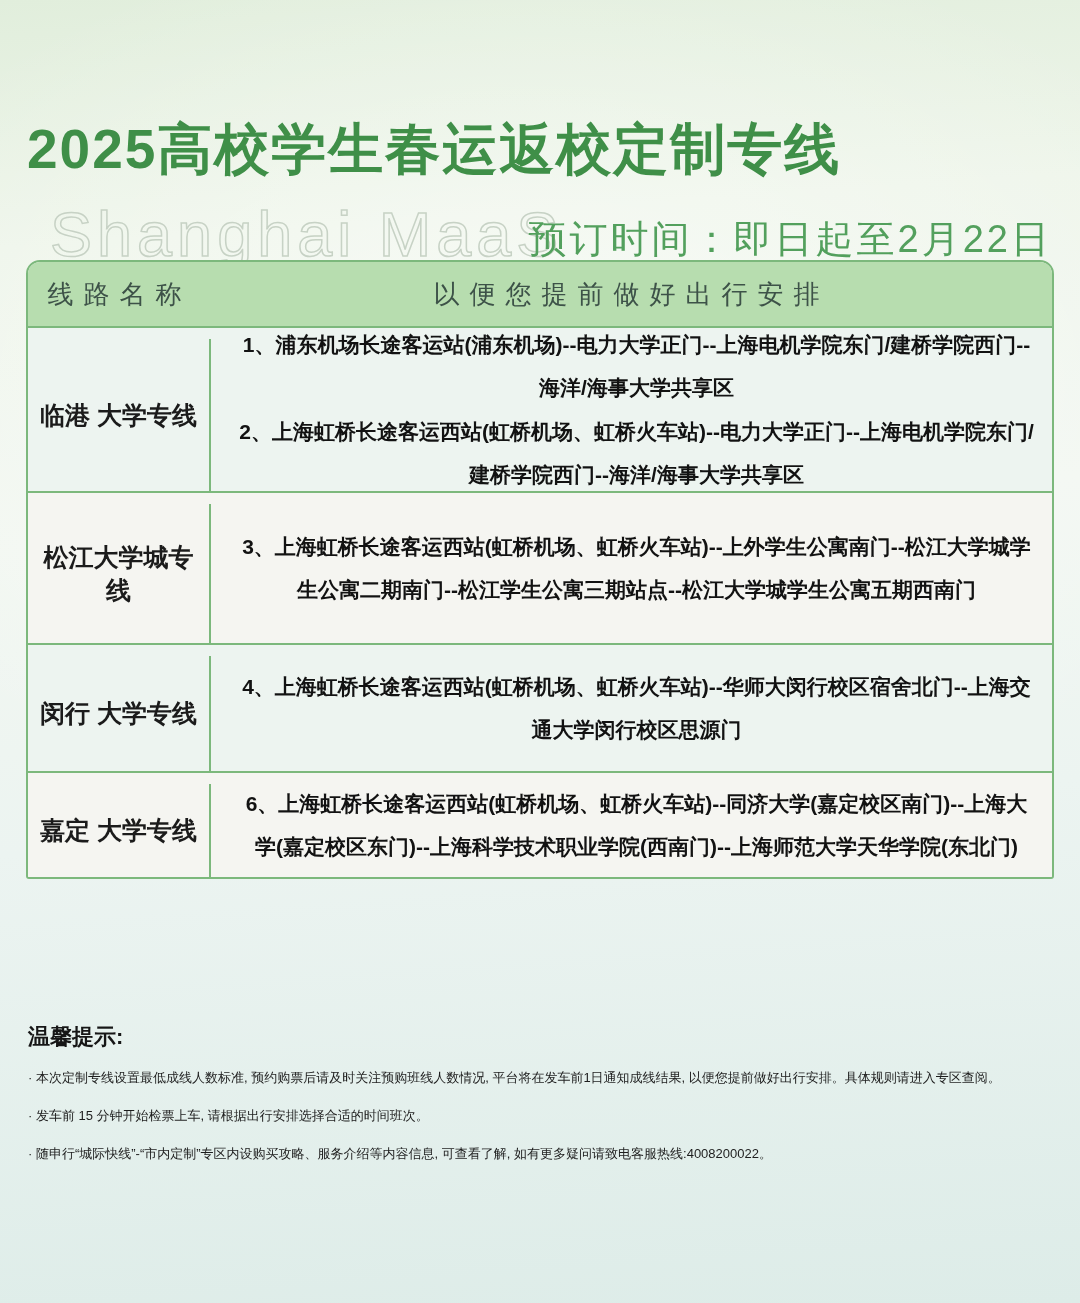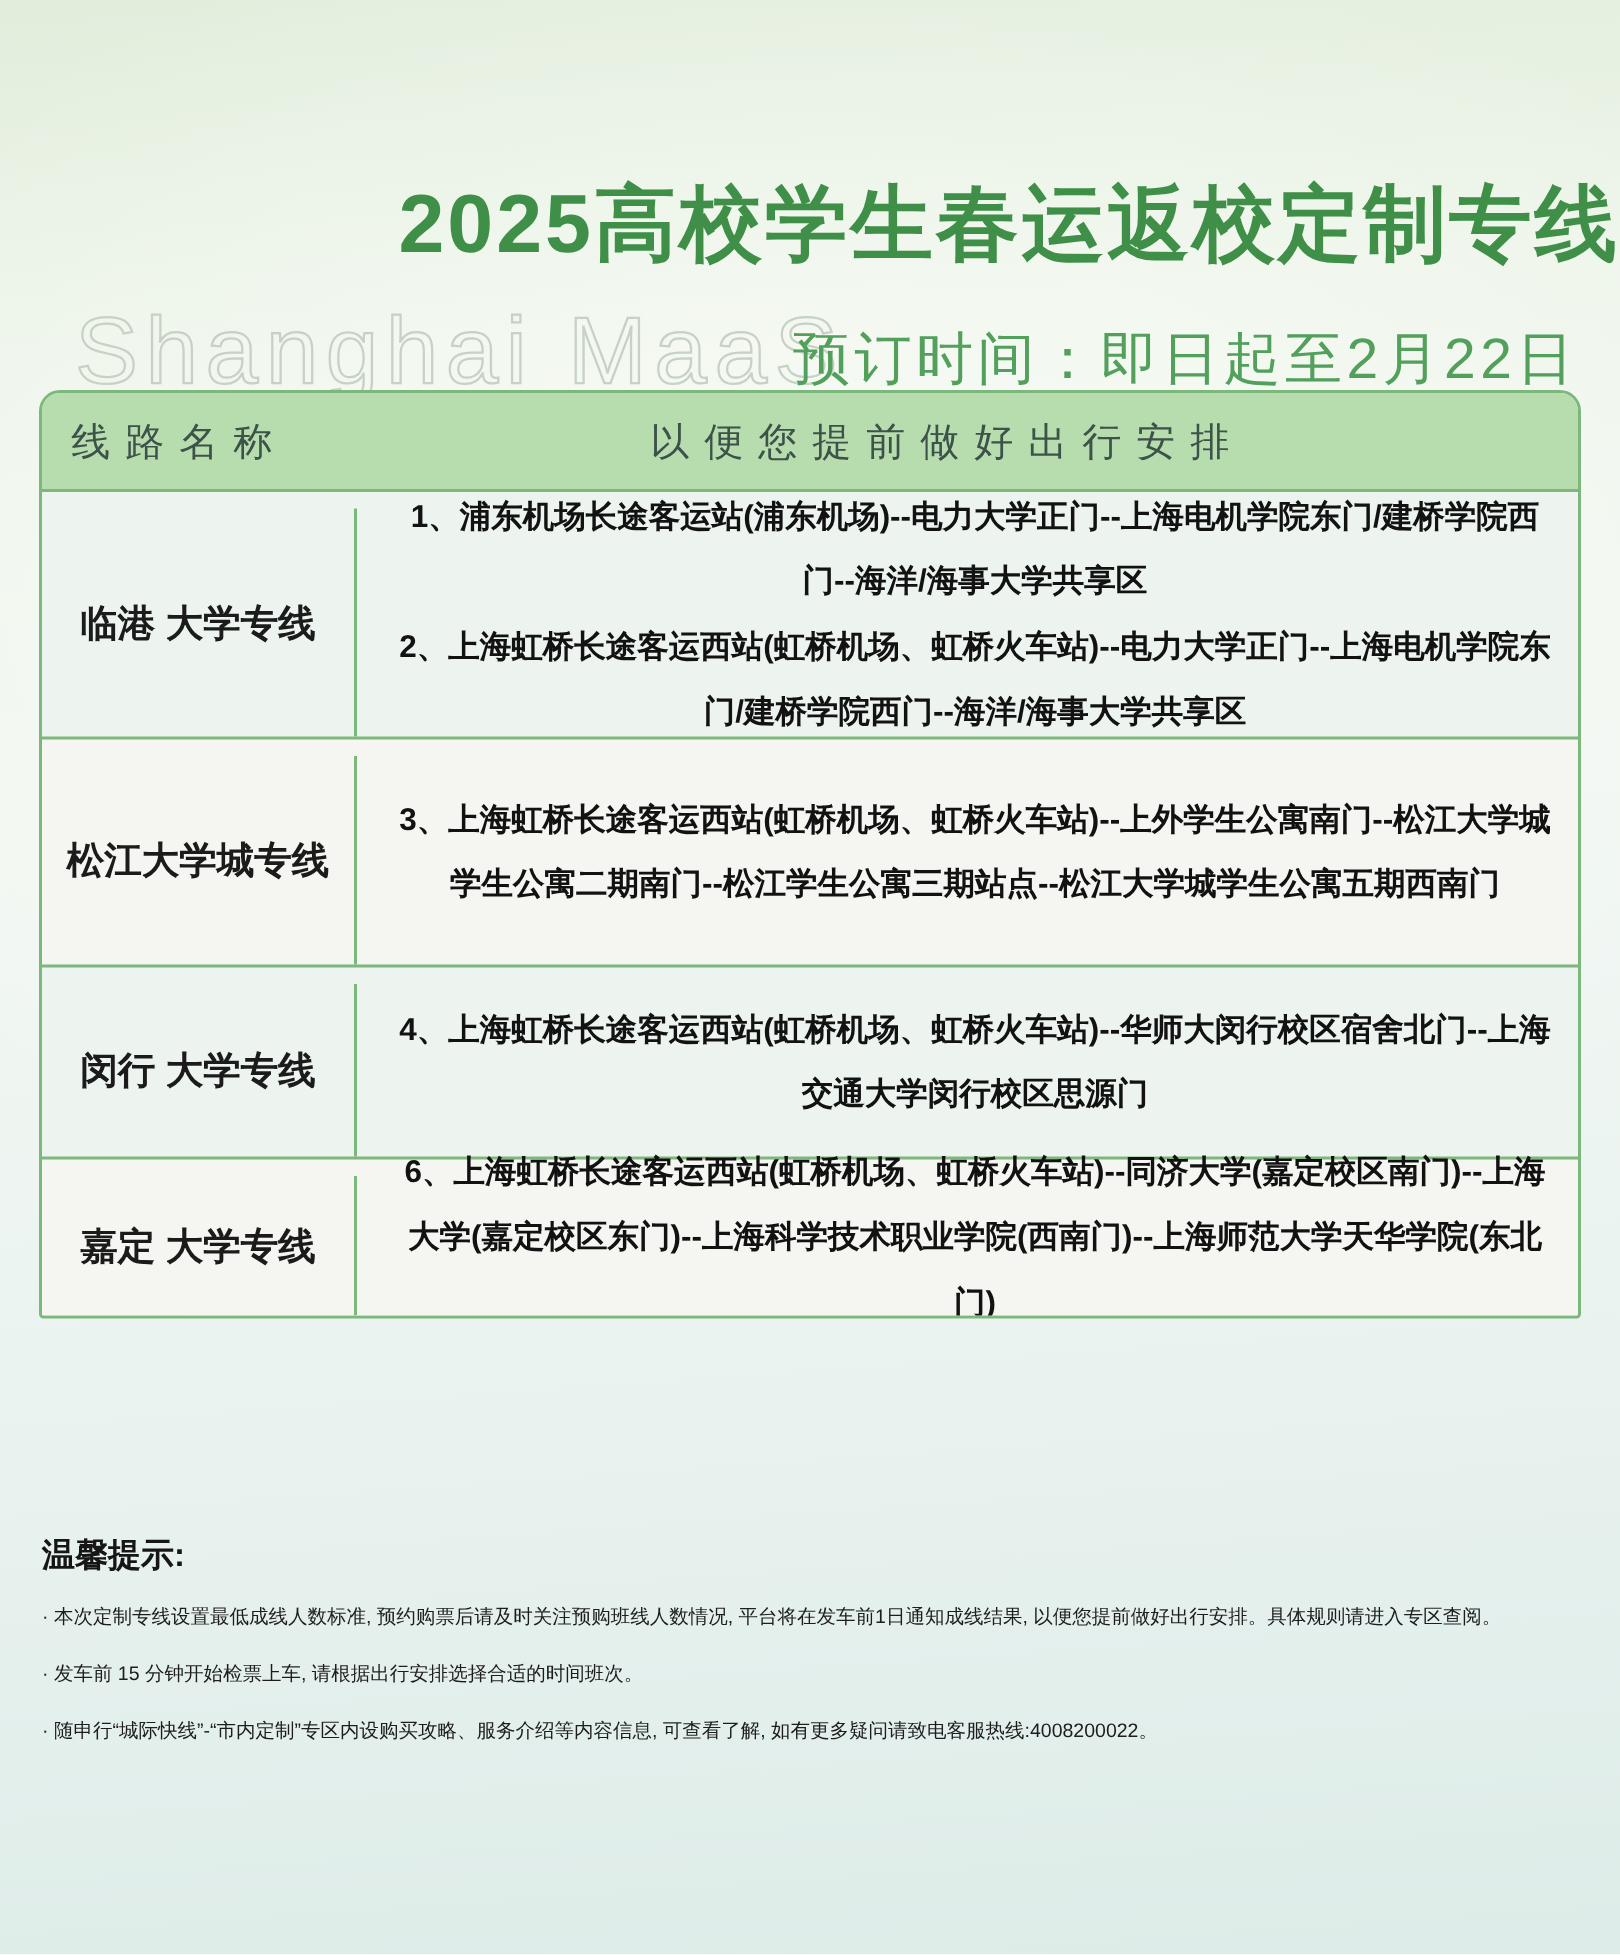"2025高校学生春运返校定制专线" .title { text-align: right -> left }
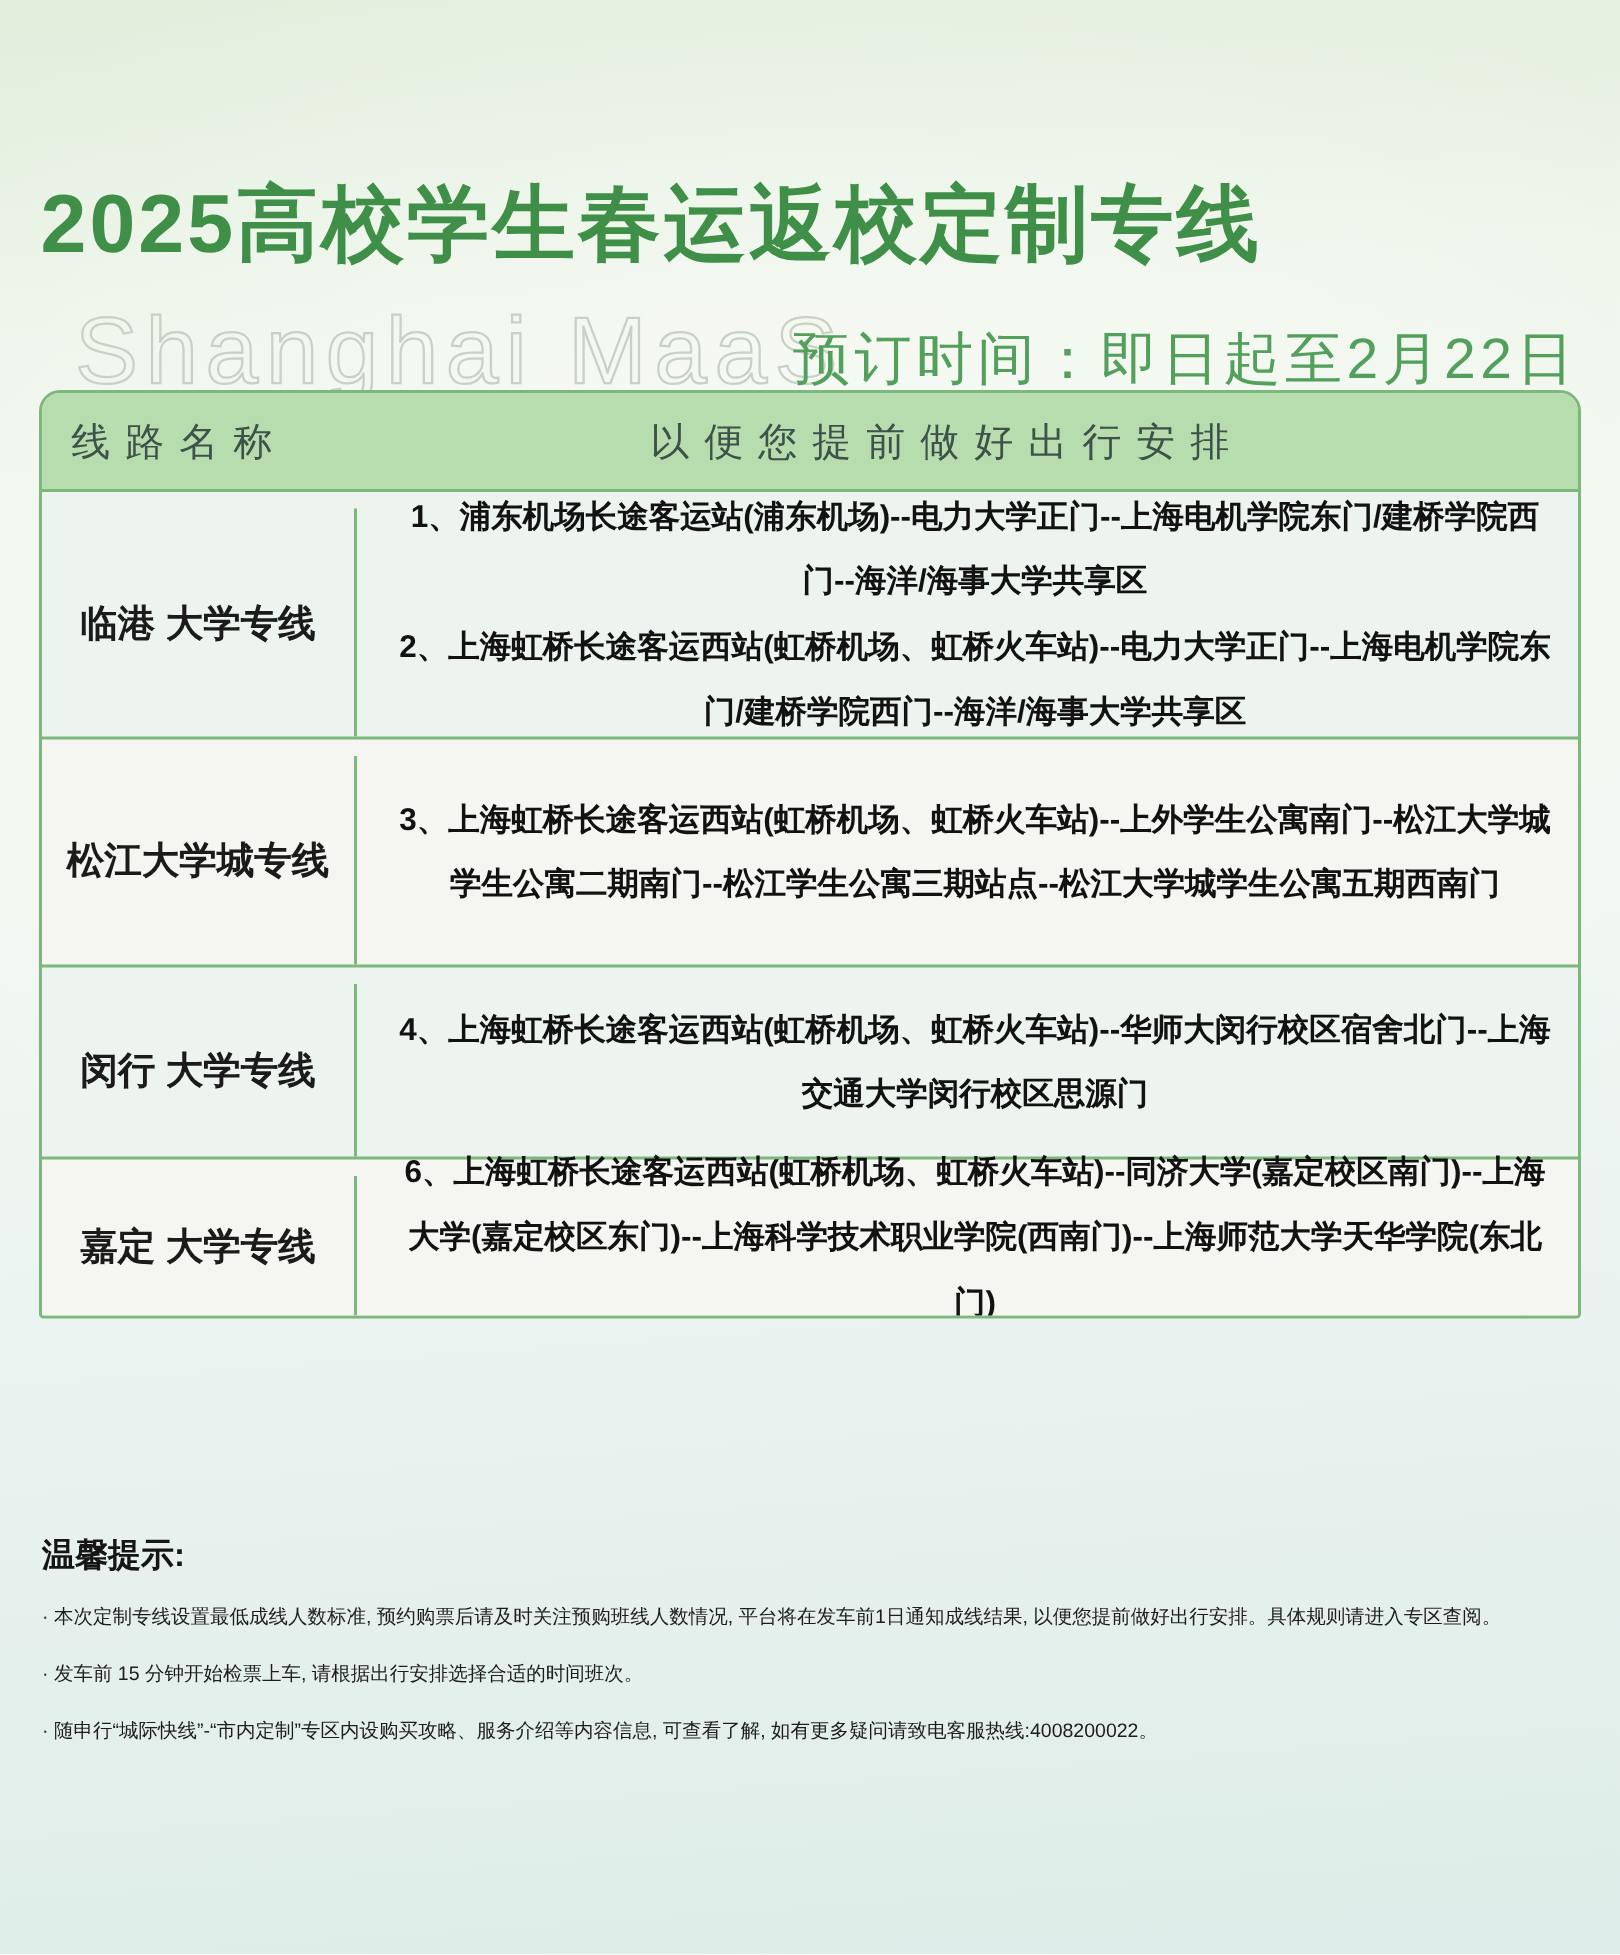"临港 大学专线" .c-left { width: 210px -> 183px }
